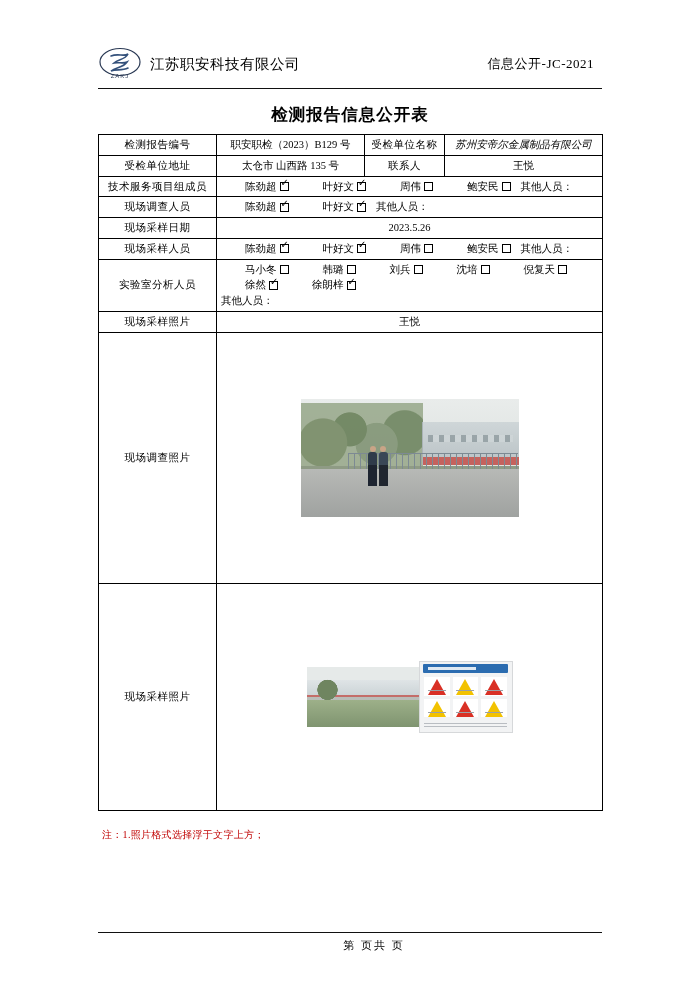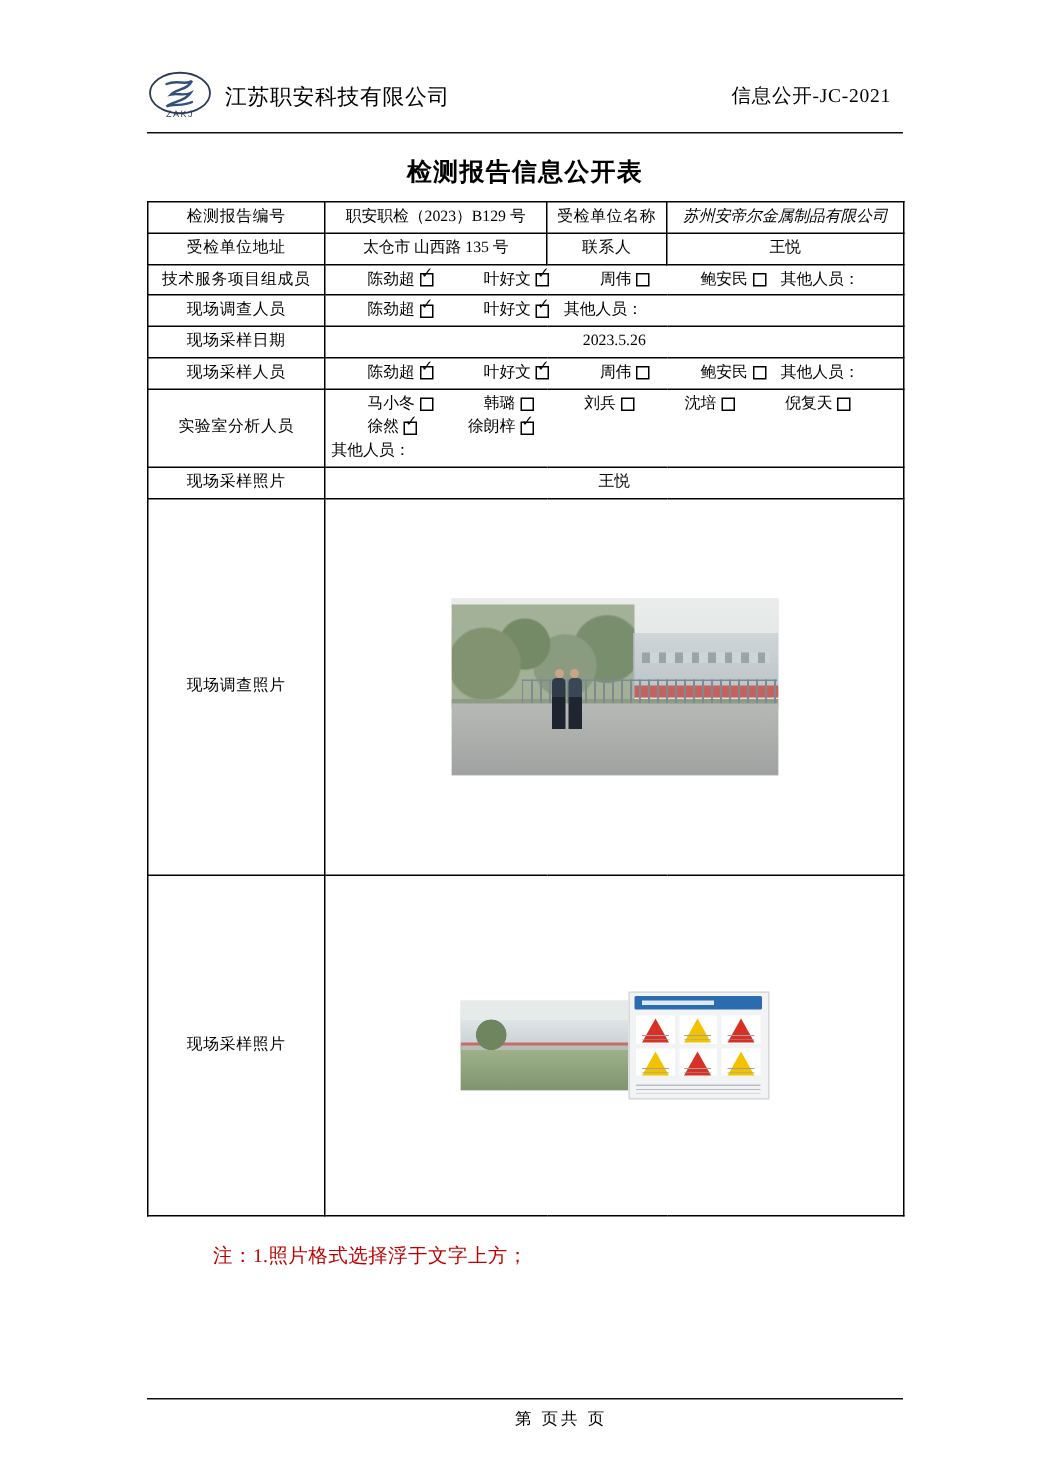"注：1.照片格式选择浮于文字上方；" .note { font-size: 13px -> 10px; margin-left: 40px -> none }
